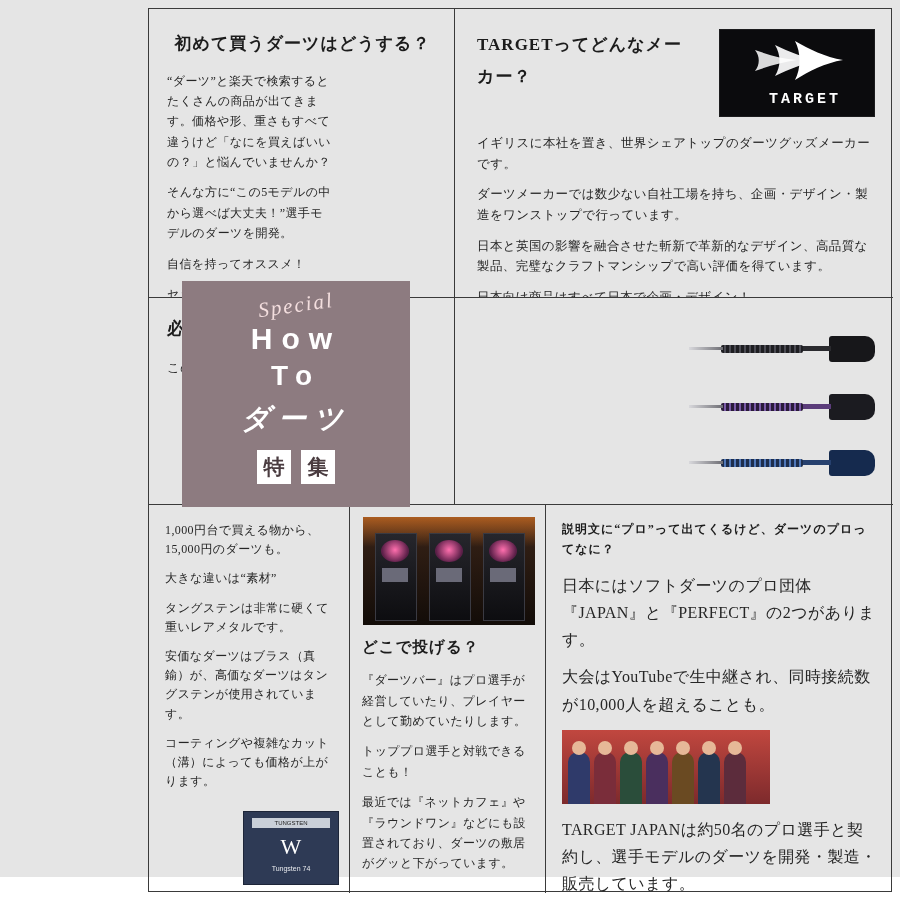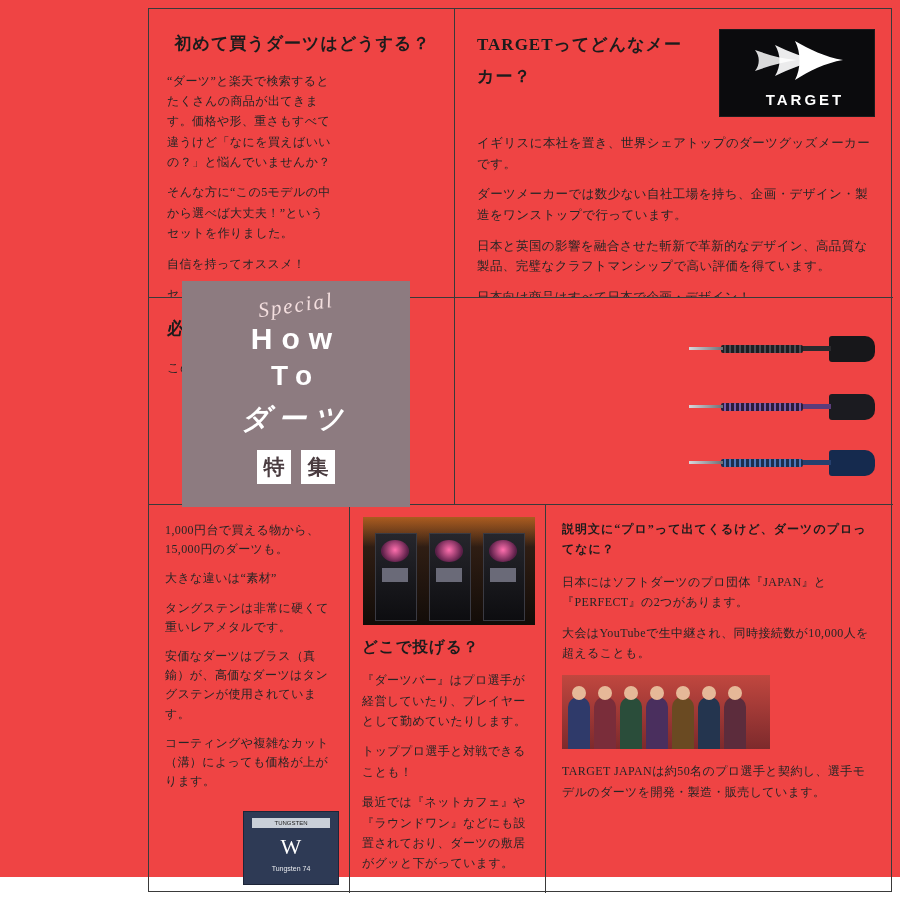"初めて買うダーツはどうする？" .page { background: #ef4444 -> #e5e5e5 }
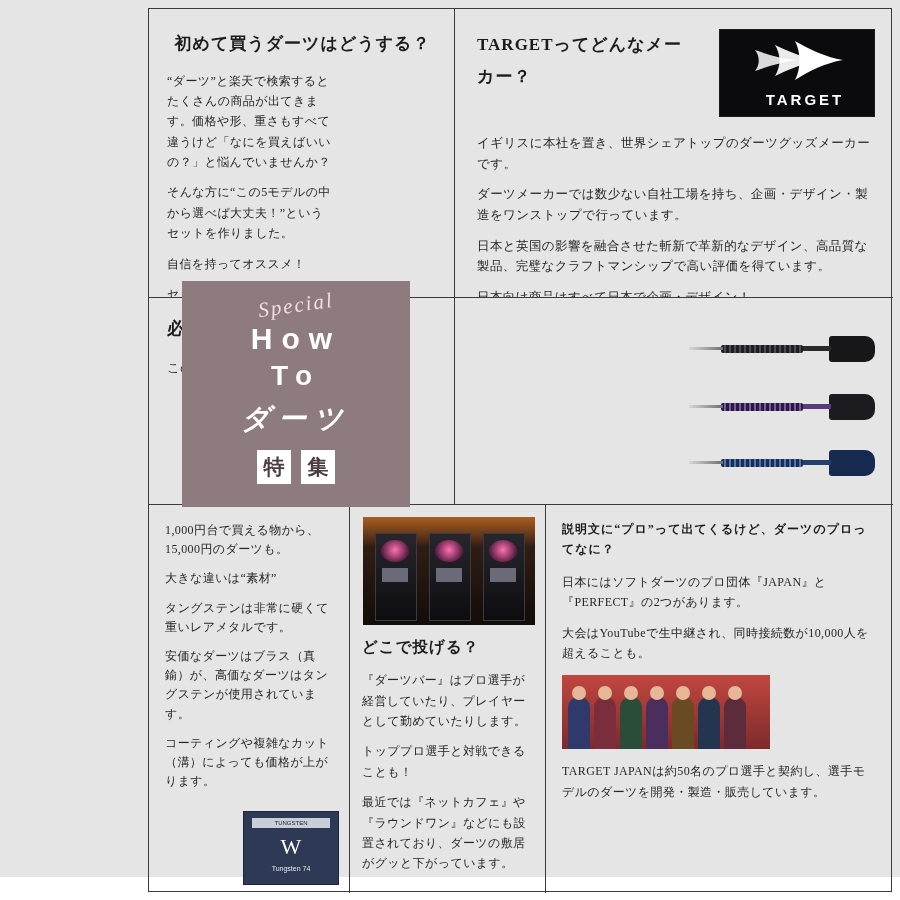"TARGET" .target-logo .word { font-family: Liberation Sans, sans-serif -> Liberation Mono, monospace }
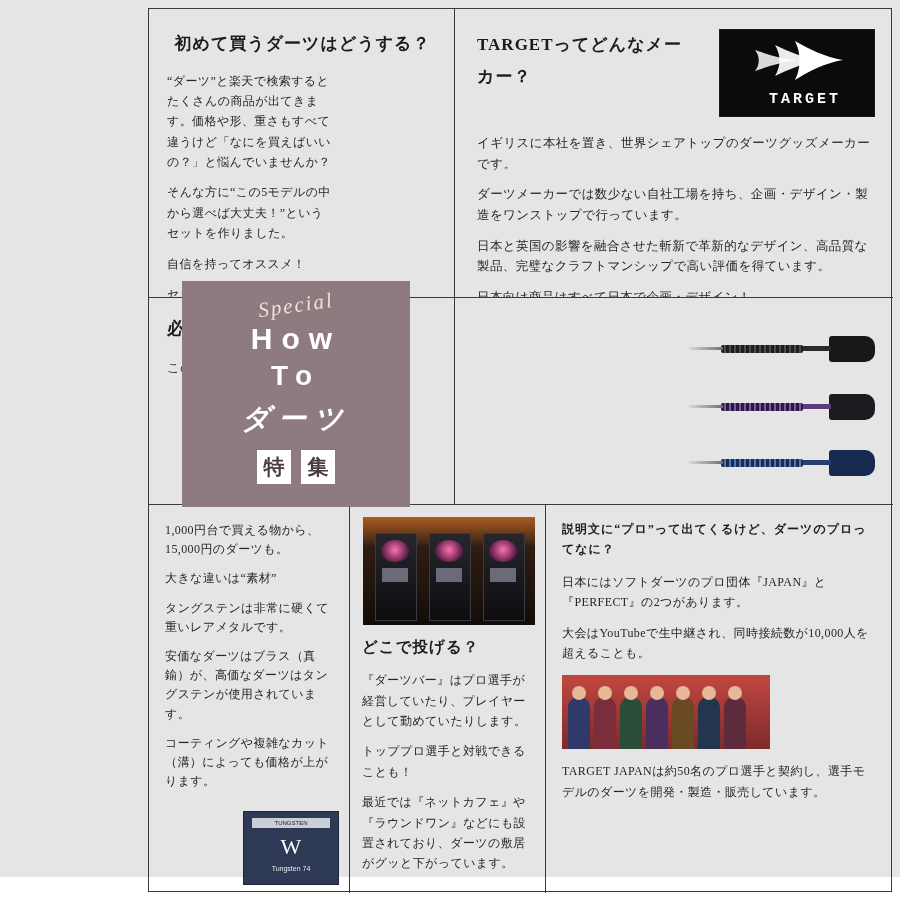"そんな方に“この5モデルの中から選べば大丈夫！”というセットを作りました。" p { text: というセットを作りました -> 選手モデルのダーツを開発 }
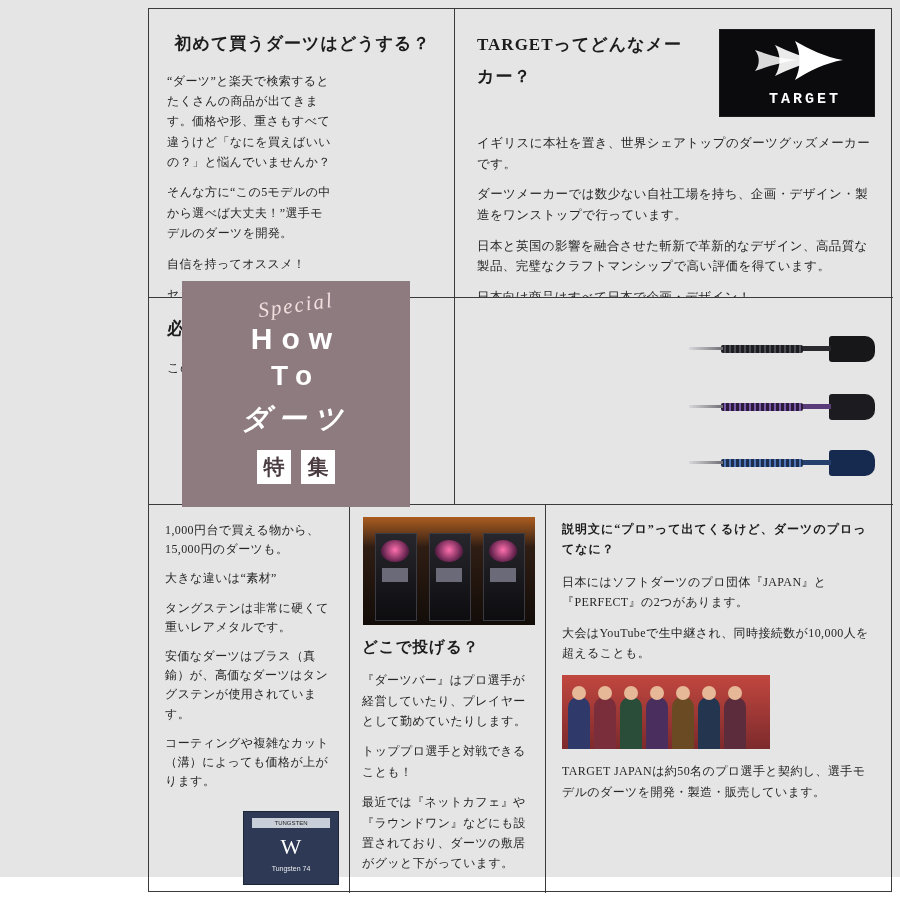"日本にはソフトダーツのプロ団体『JAPAN』と『PERFECT』の2つがあります" #cell7 .body-jp { font-size: 12px -> 16px }
